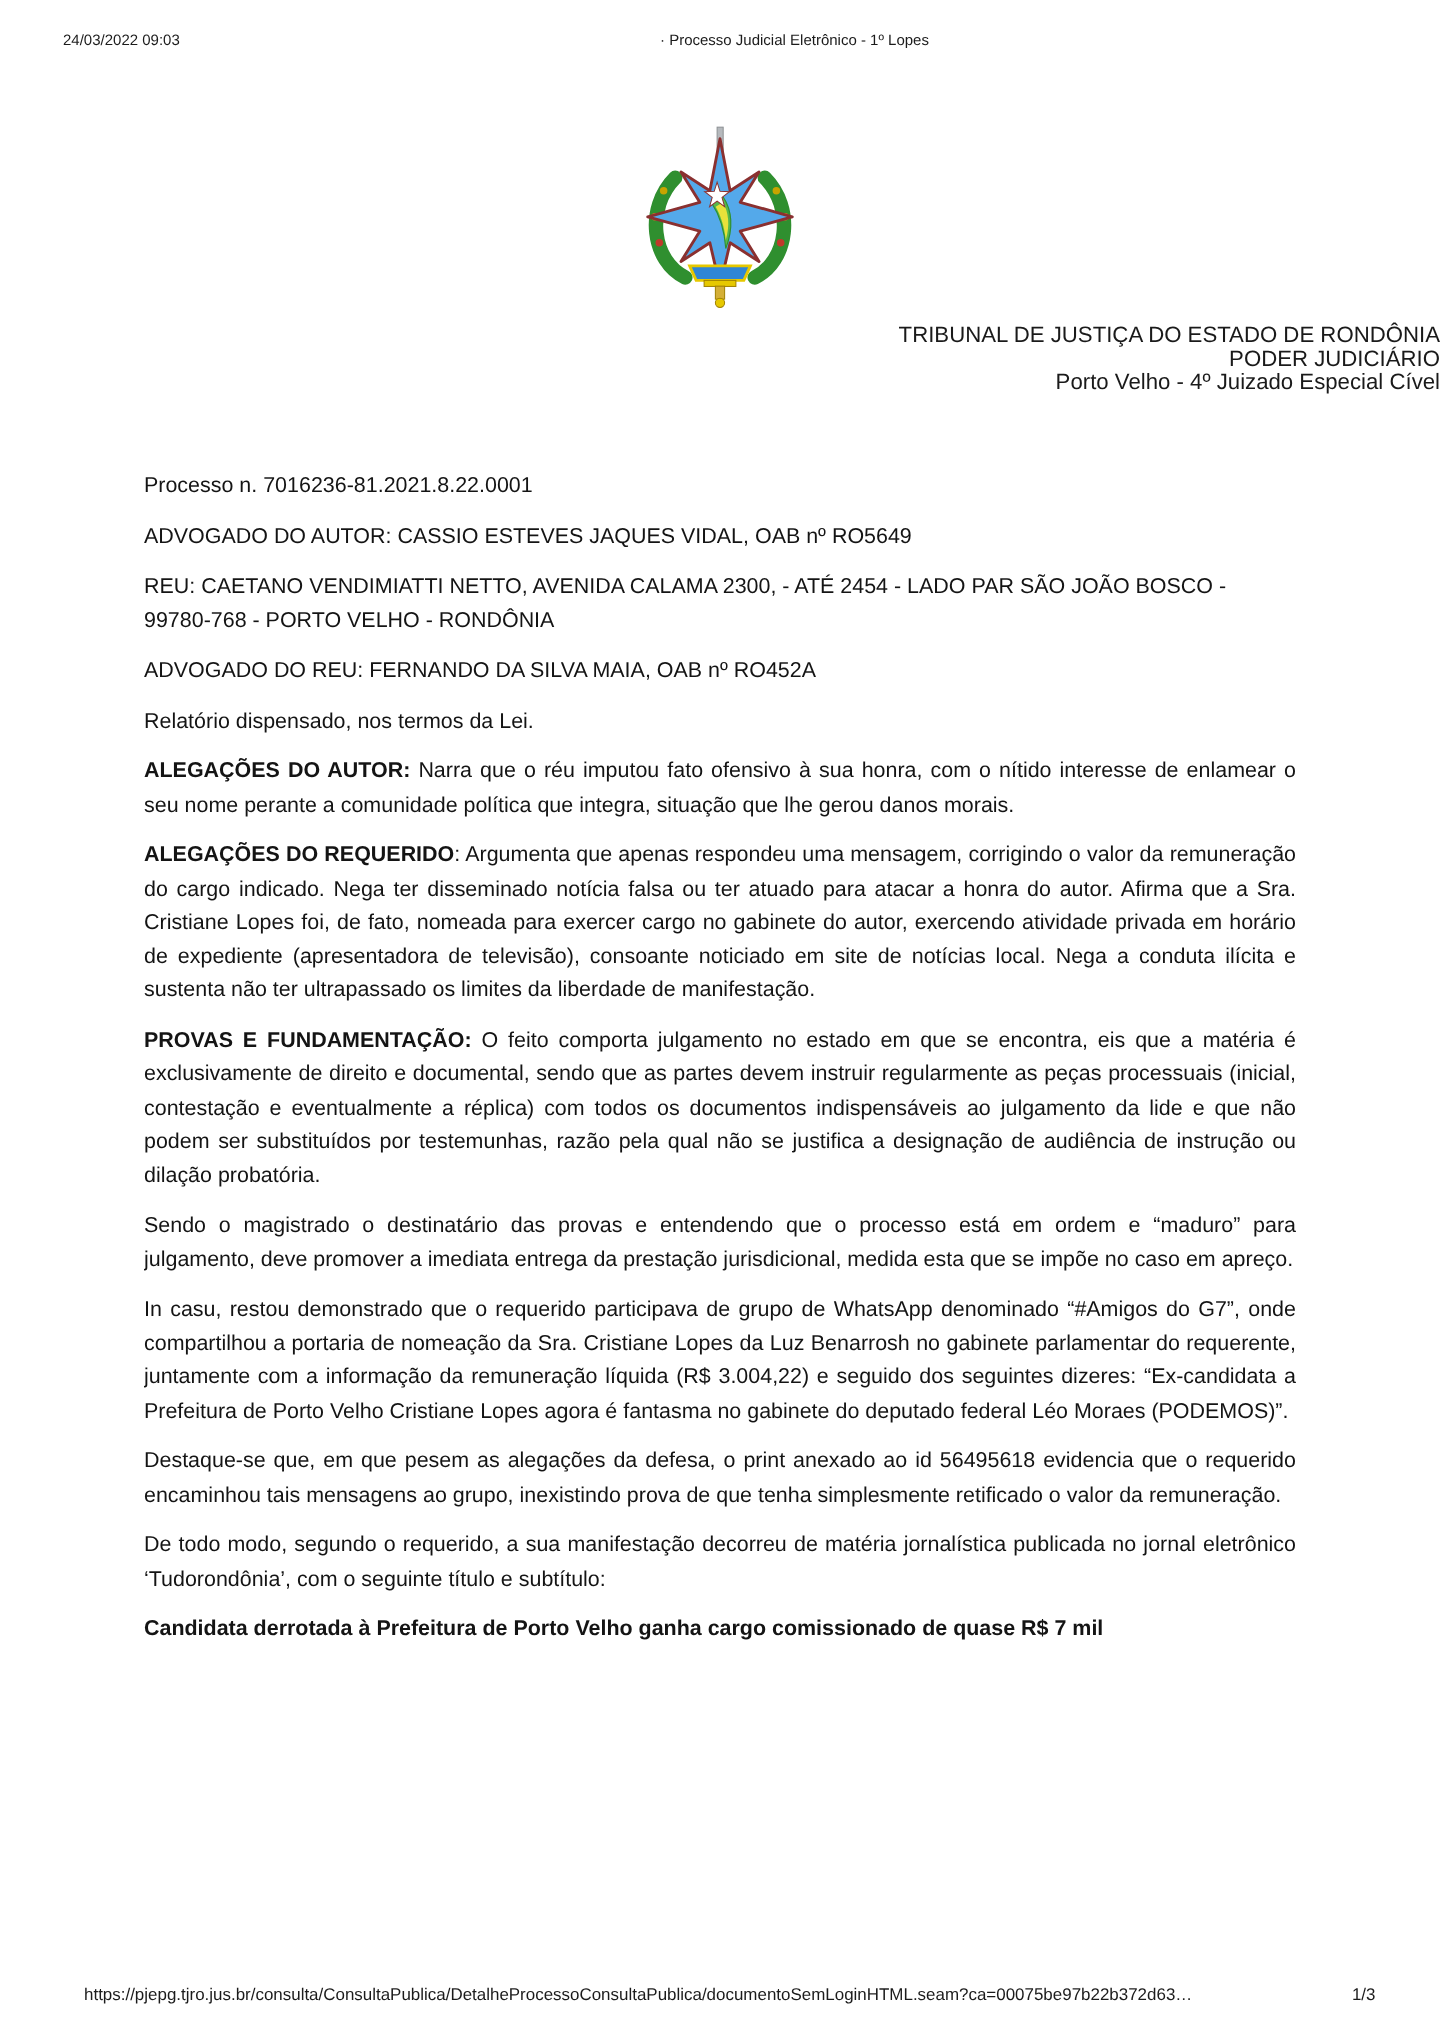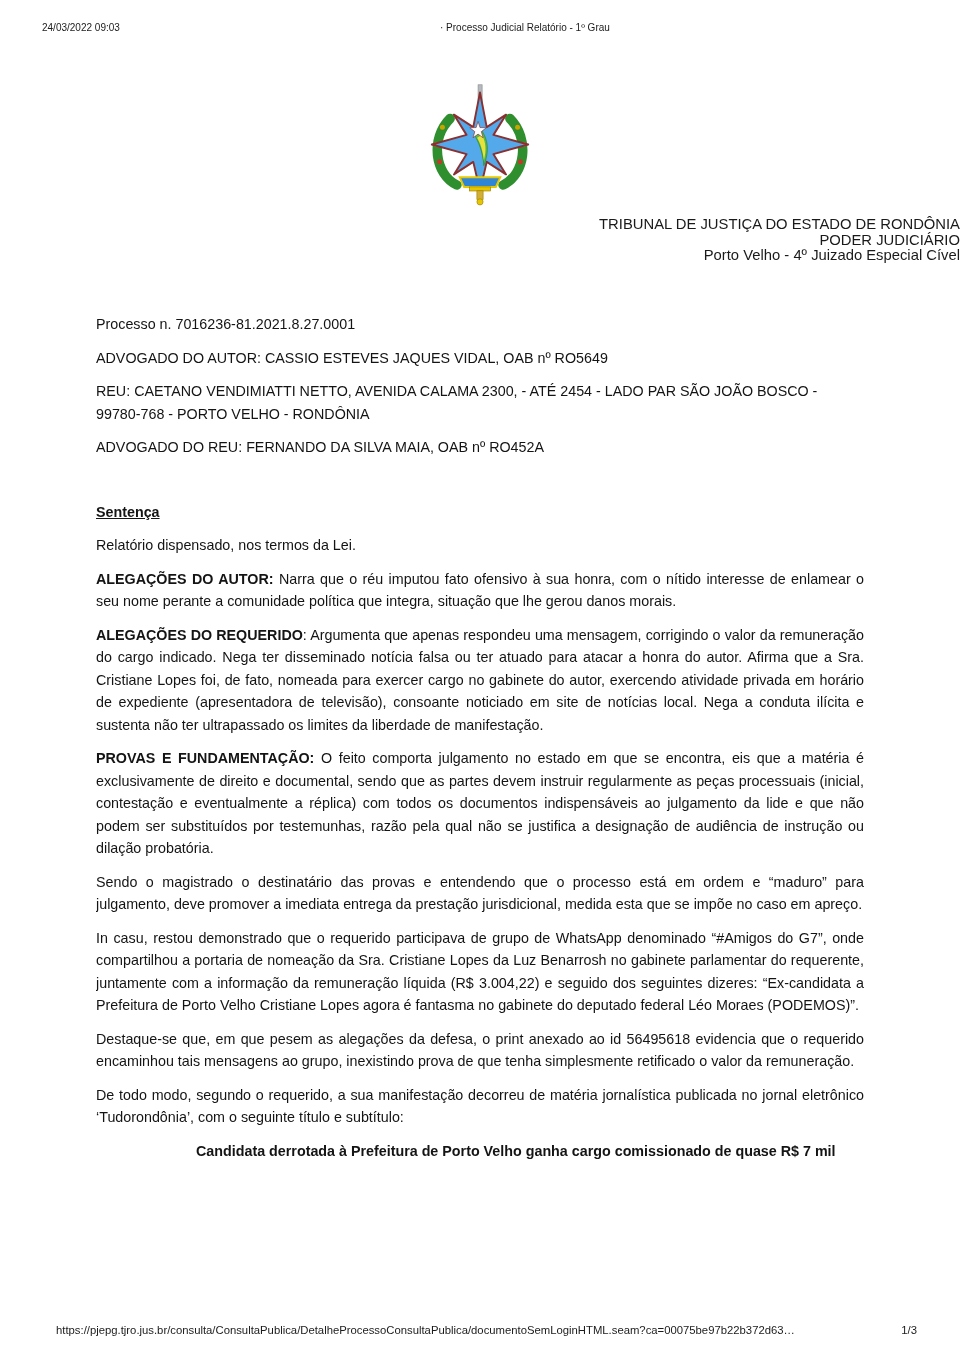"· Processo Judicial Relatório -" span.ph-title { text: Relatório - 1º Grau -> Eletrônico - 1º Lopes }
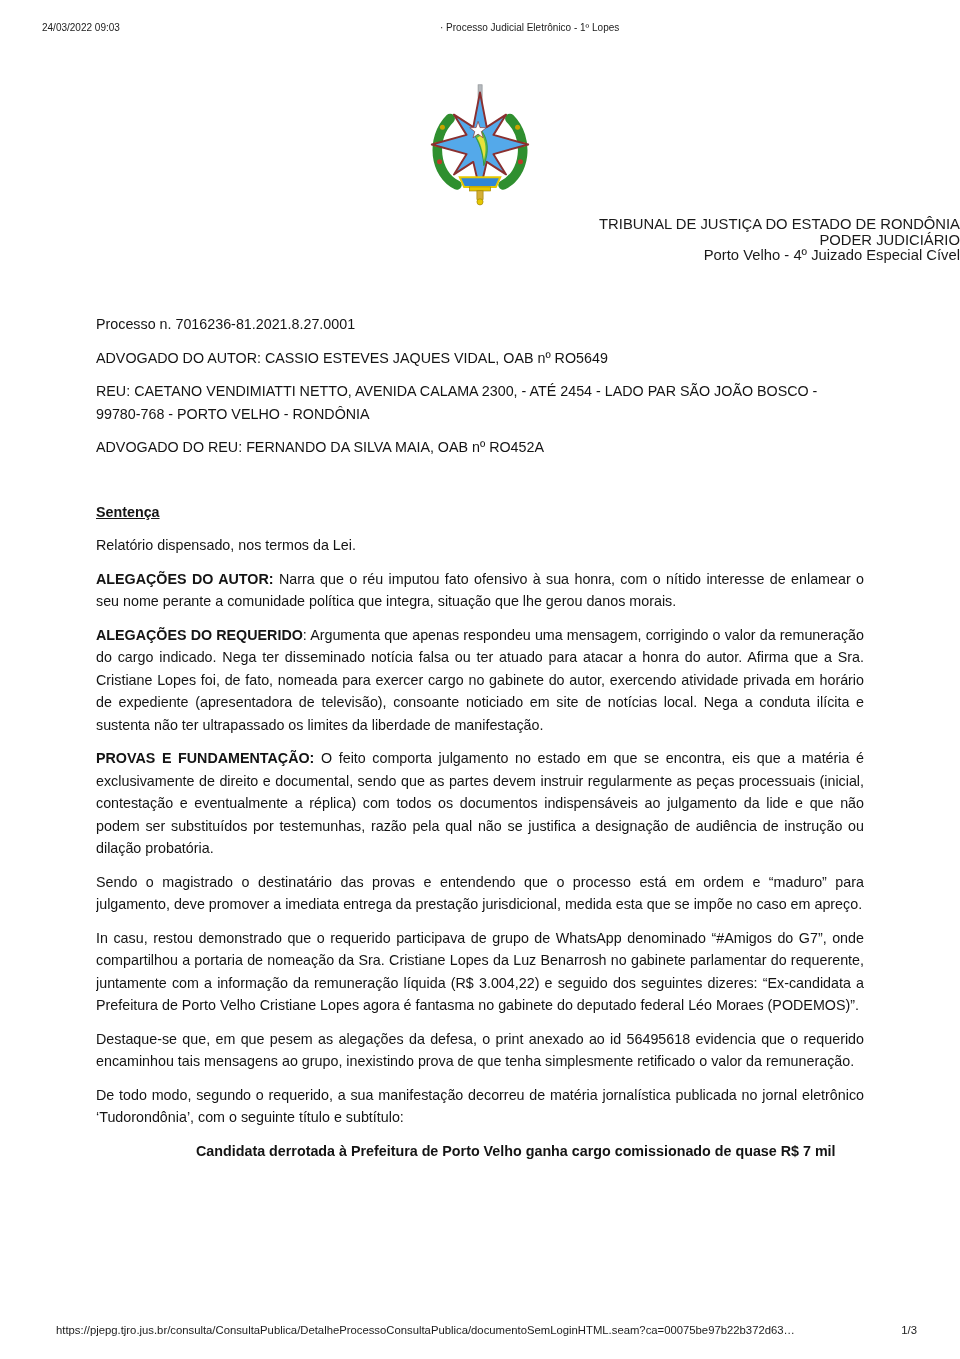"Processo n. 7016236-81.2021.8.27.0001" span { text: 7016236-81.2021.8.27.0001 -> 7016236-81.2021.8.22.0001 }
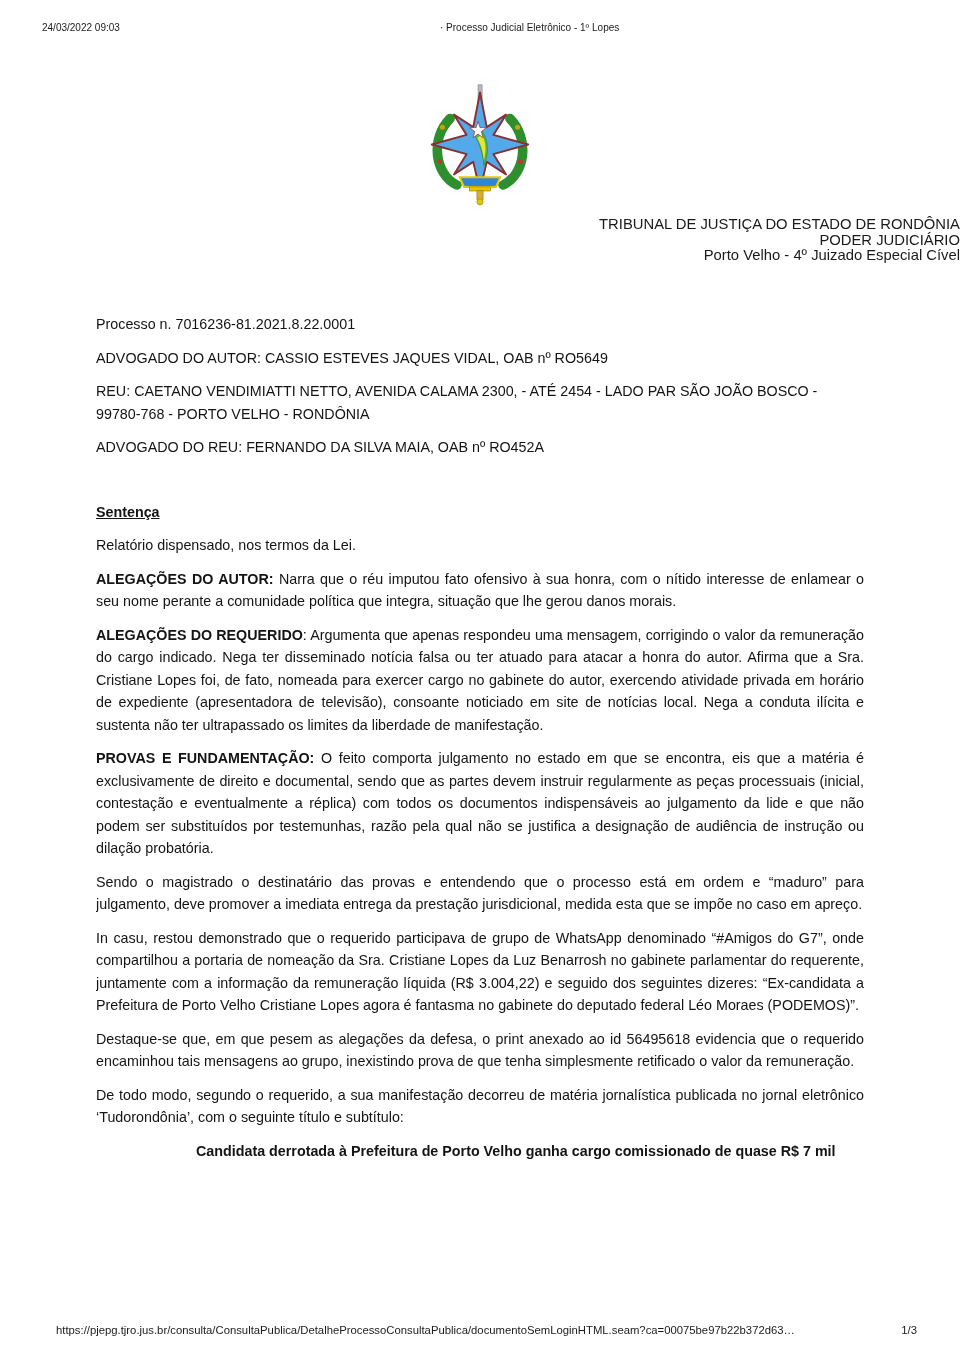"Sentença" p.para { html: <p><span>Sentença</span></p> -> none }
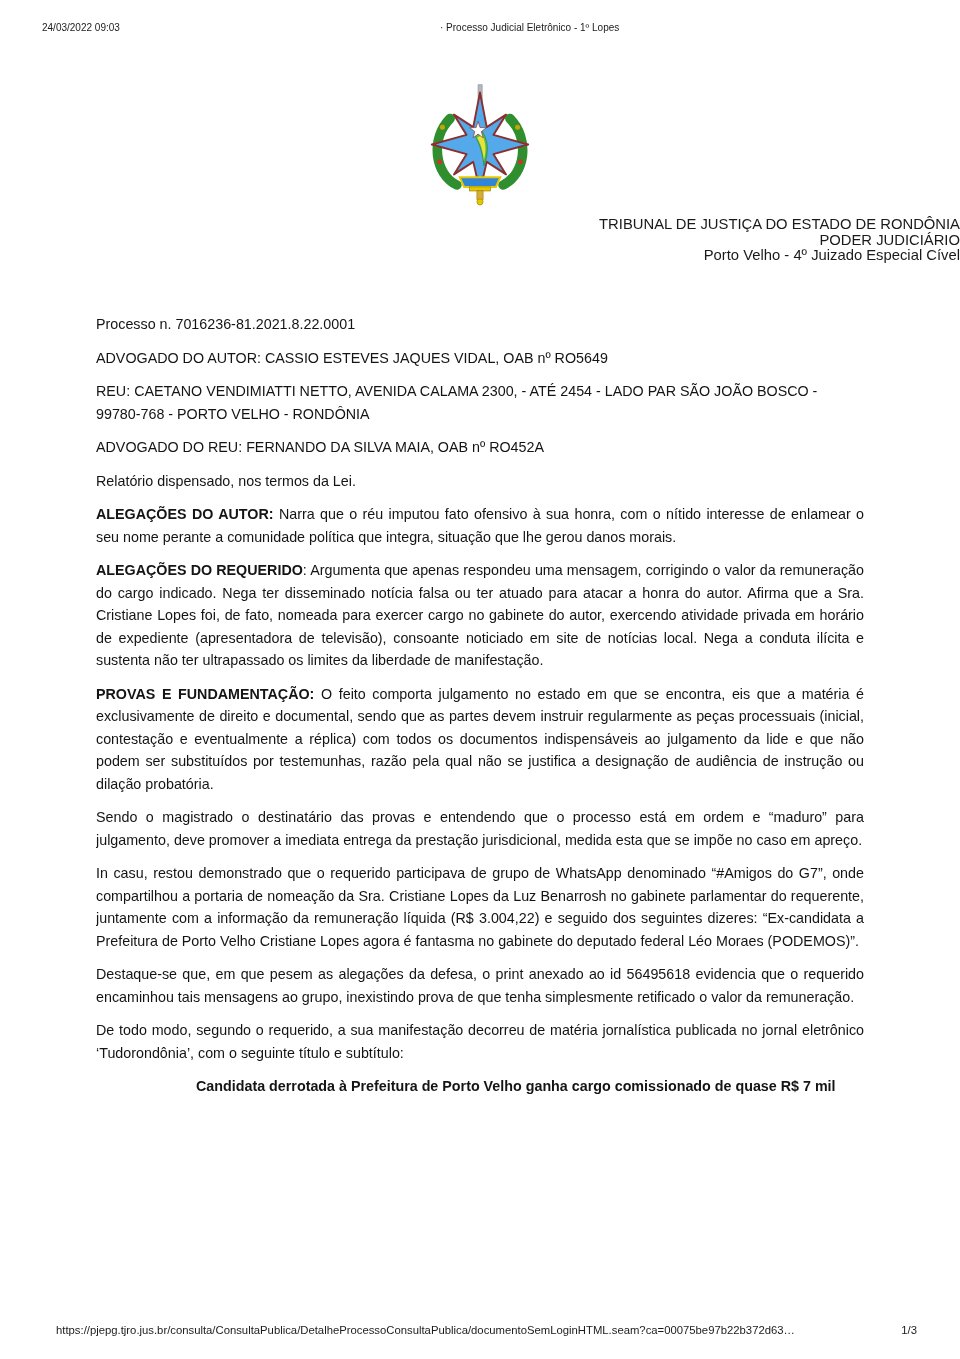"Candidata derrotada à Prefeitura de" p.headline { margin-left: 100px -> none }
